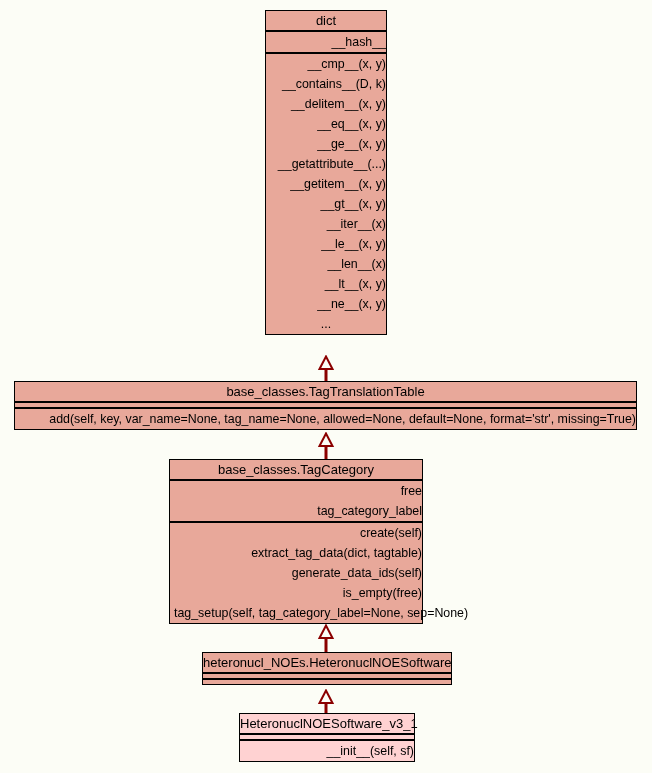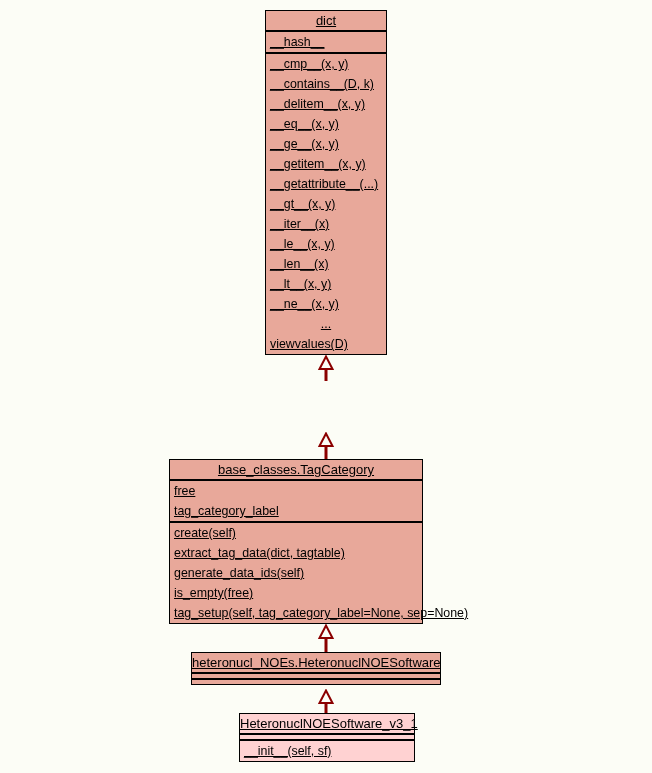"dict" .uml-box { text-decoration: underline -> none }
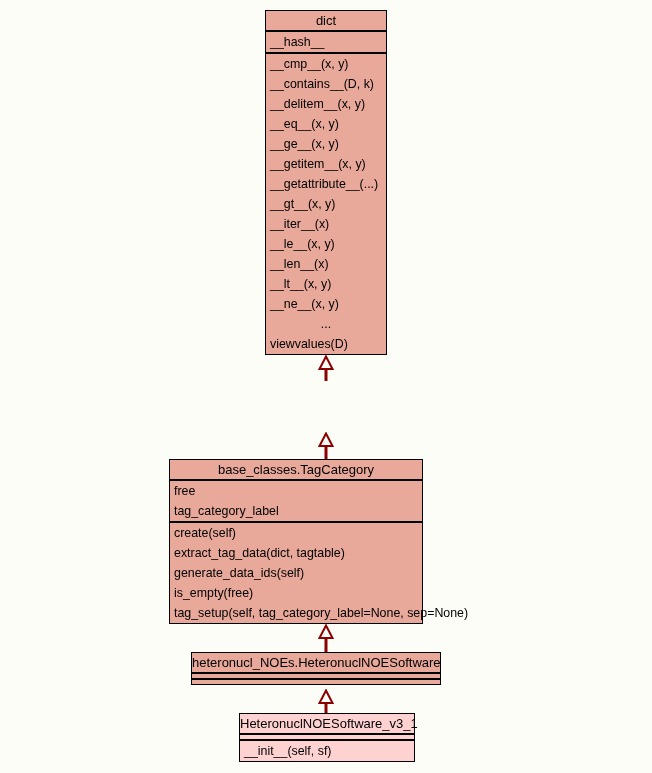"__hash__" .row { text-align: none -> right }
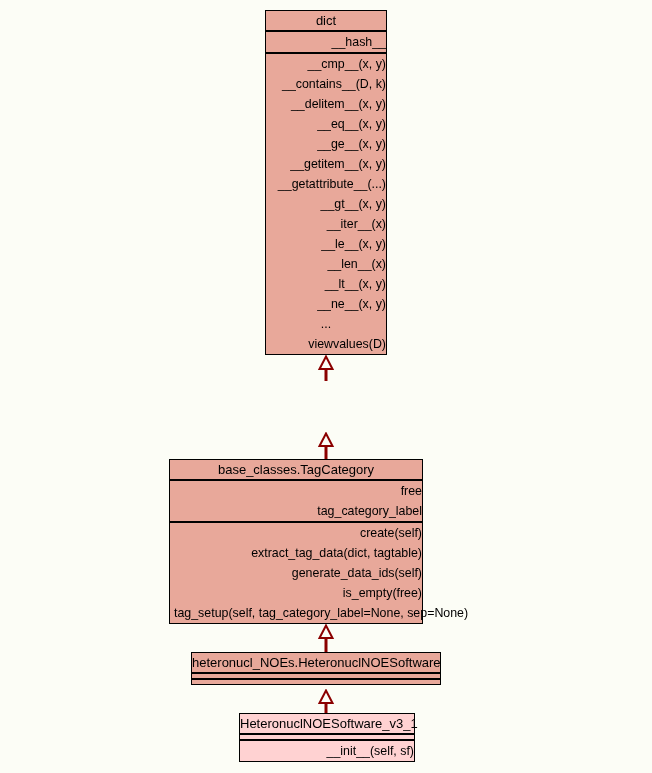"__getitem__(x, y)" div.row { order: before "__getattribute__(...)" -> after "__getattribute__(...)" }
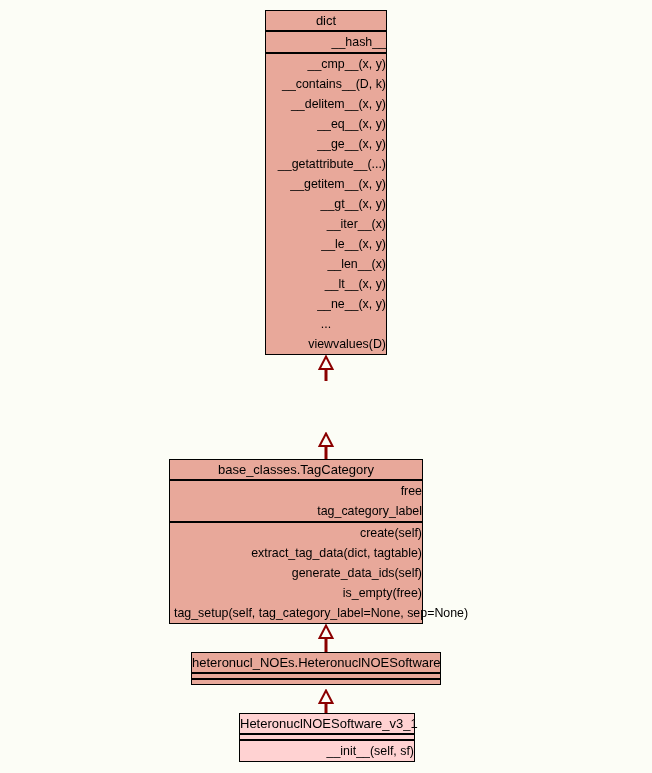"viewvalues(D)" div.row { html: <div>viewvalues(D)</div> -> none }
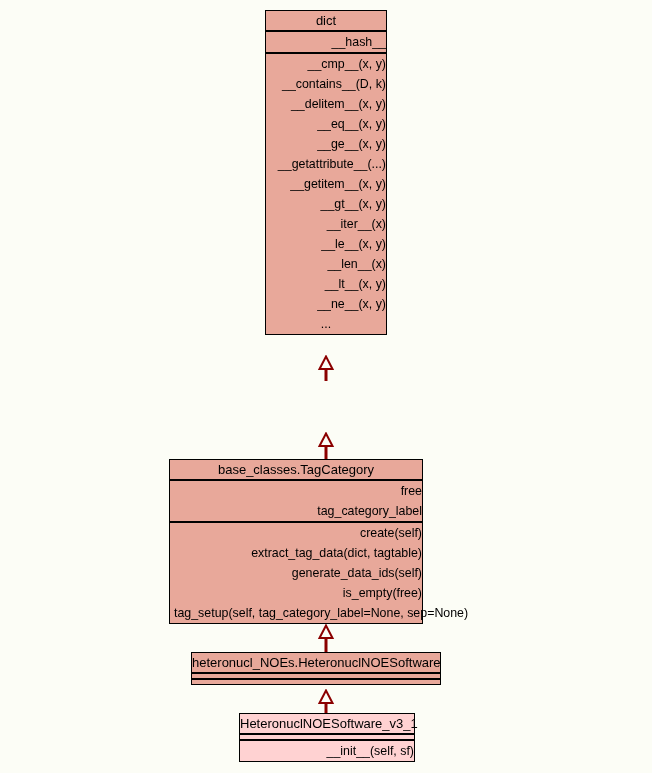"base_classes.TagTranslationTable" div.uml-box { html: none -> <div> <div> <div>base_classes.TagTranslationTable</div> </div> <div> </div> <div> <div>add(self, key, var_name=None, tag_name=None, allowed=None, default=None, format='str', missing=True)</div> </div> </div> }
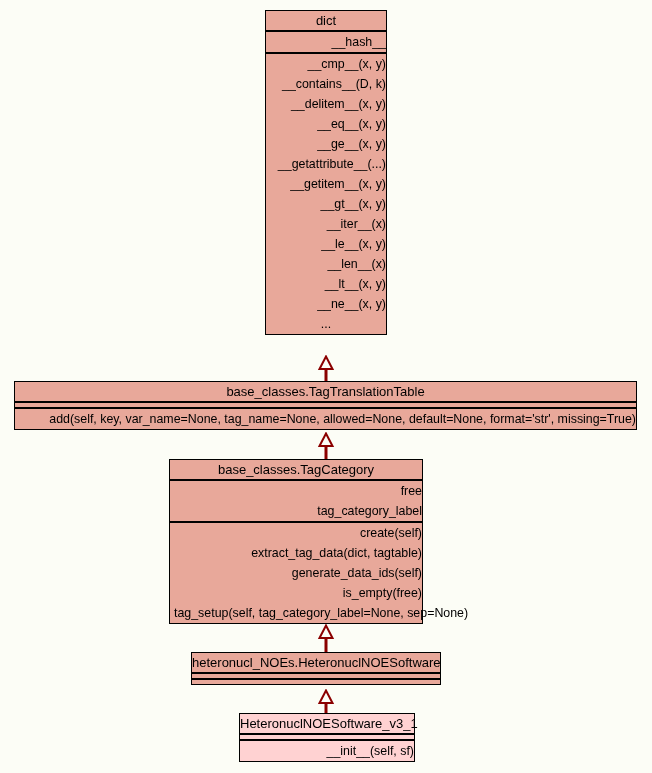"heteronucl_NOEs.HeteronuclNOESoftware" #box-hns { left: 191px -> 202px }
